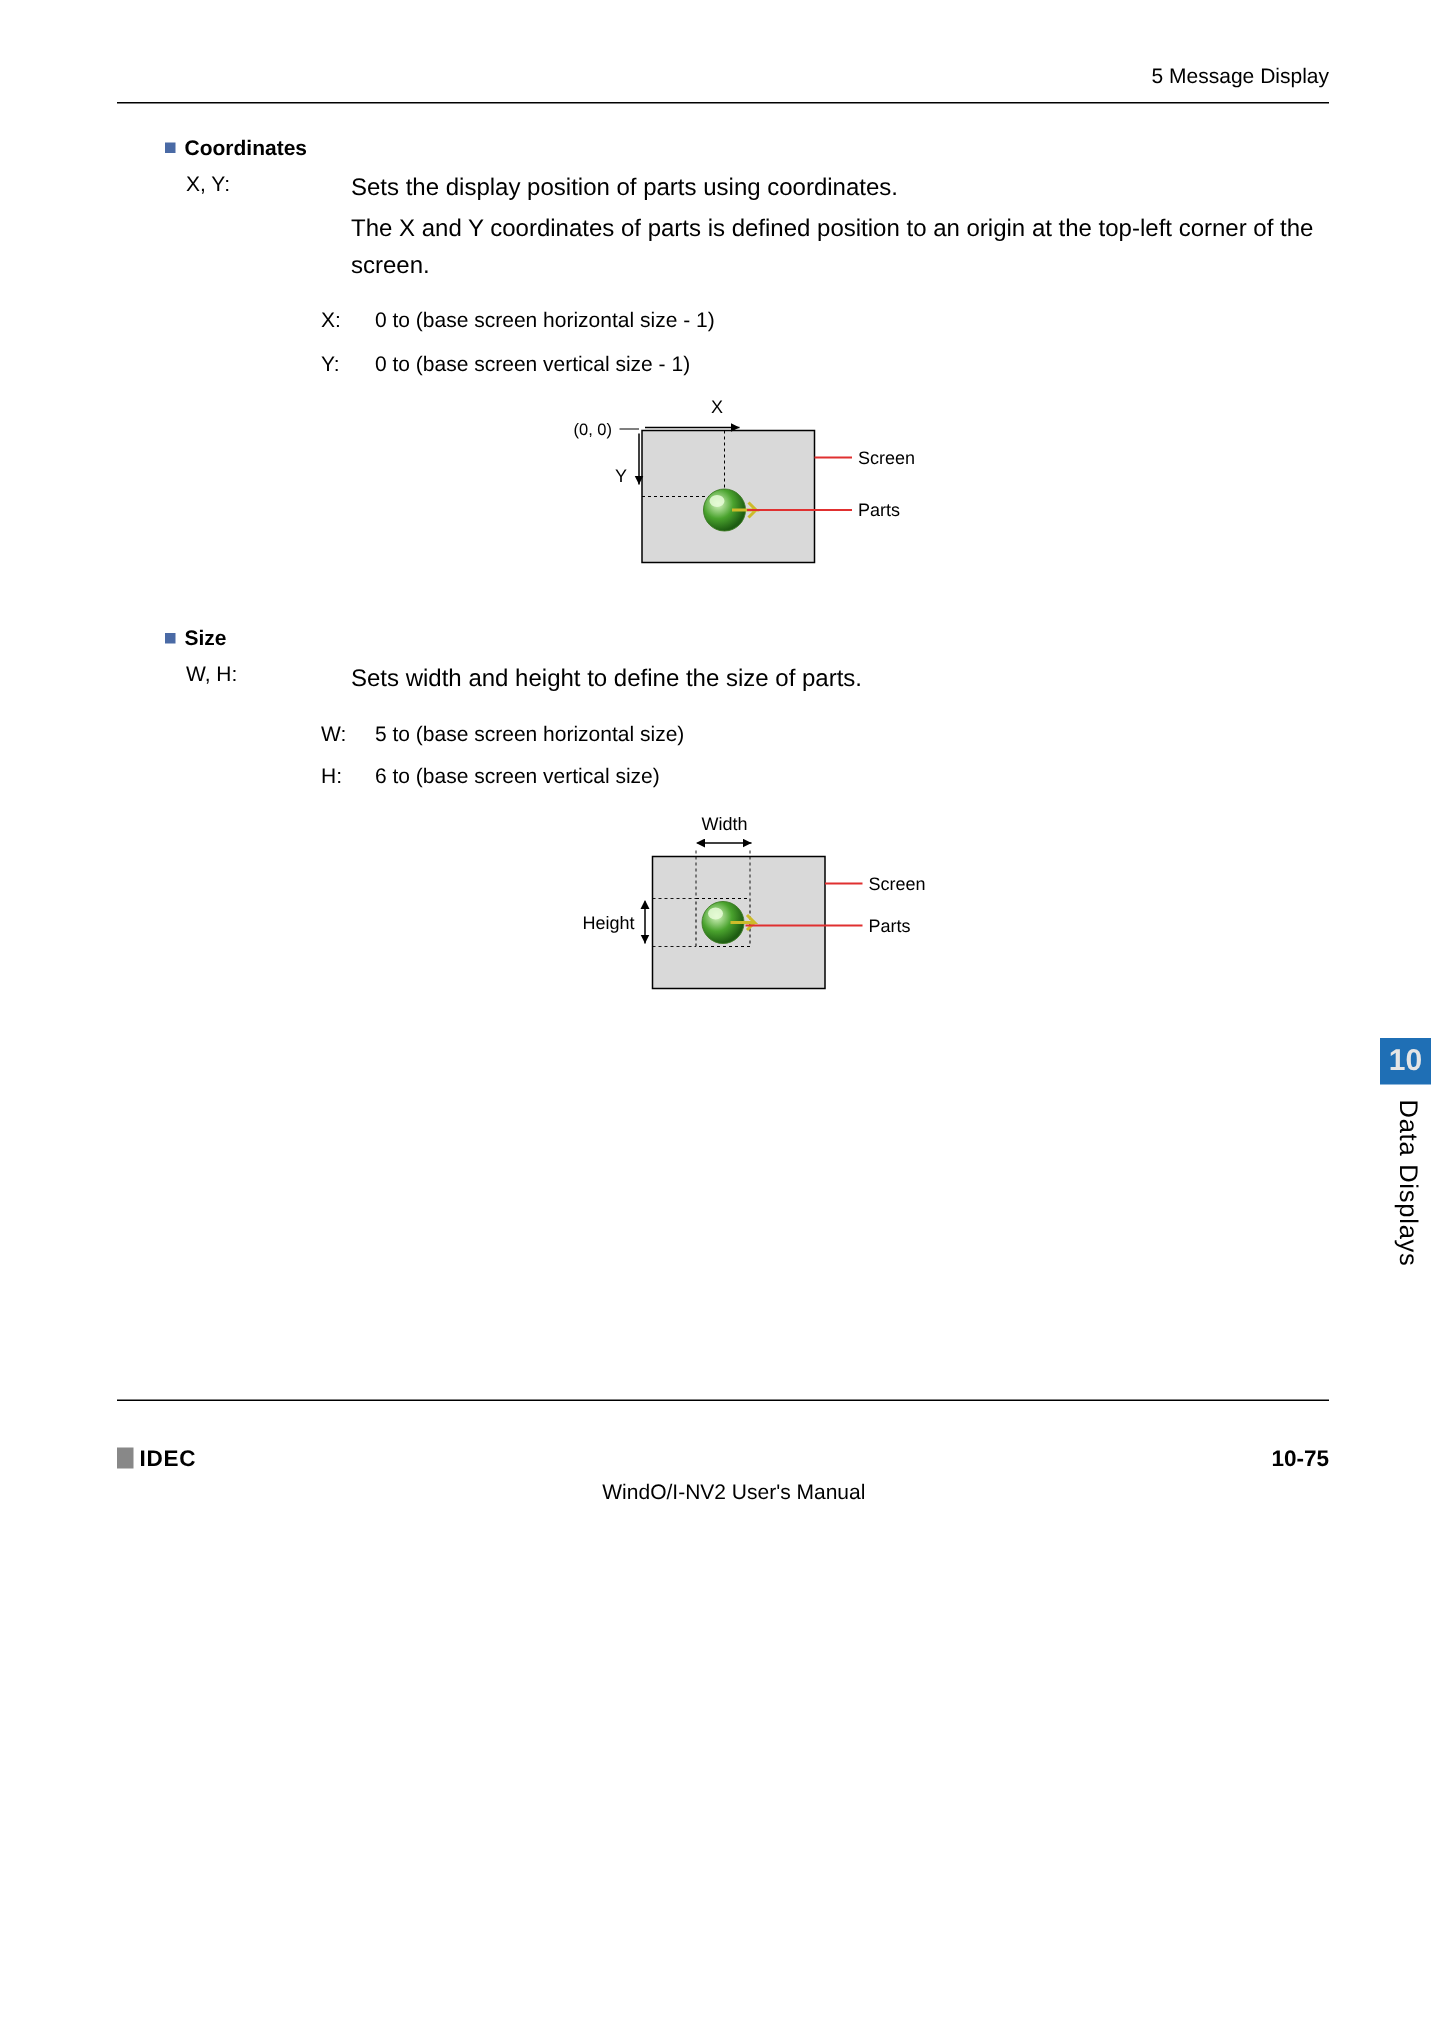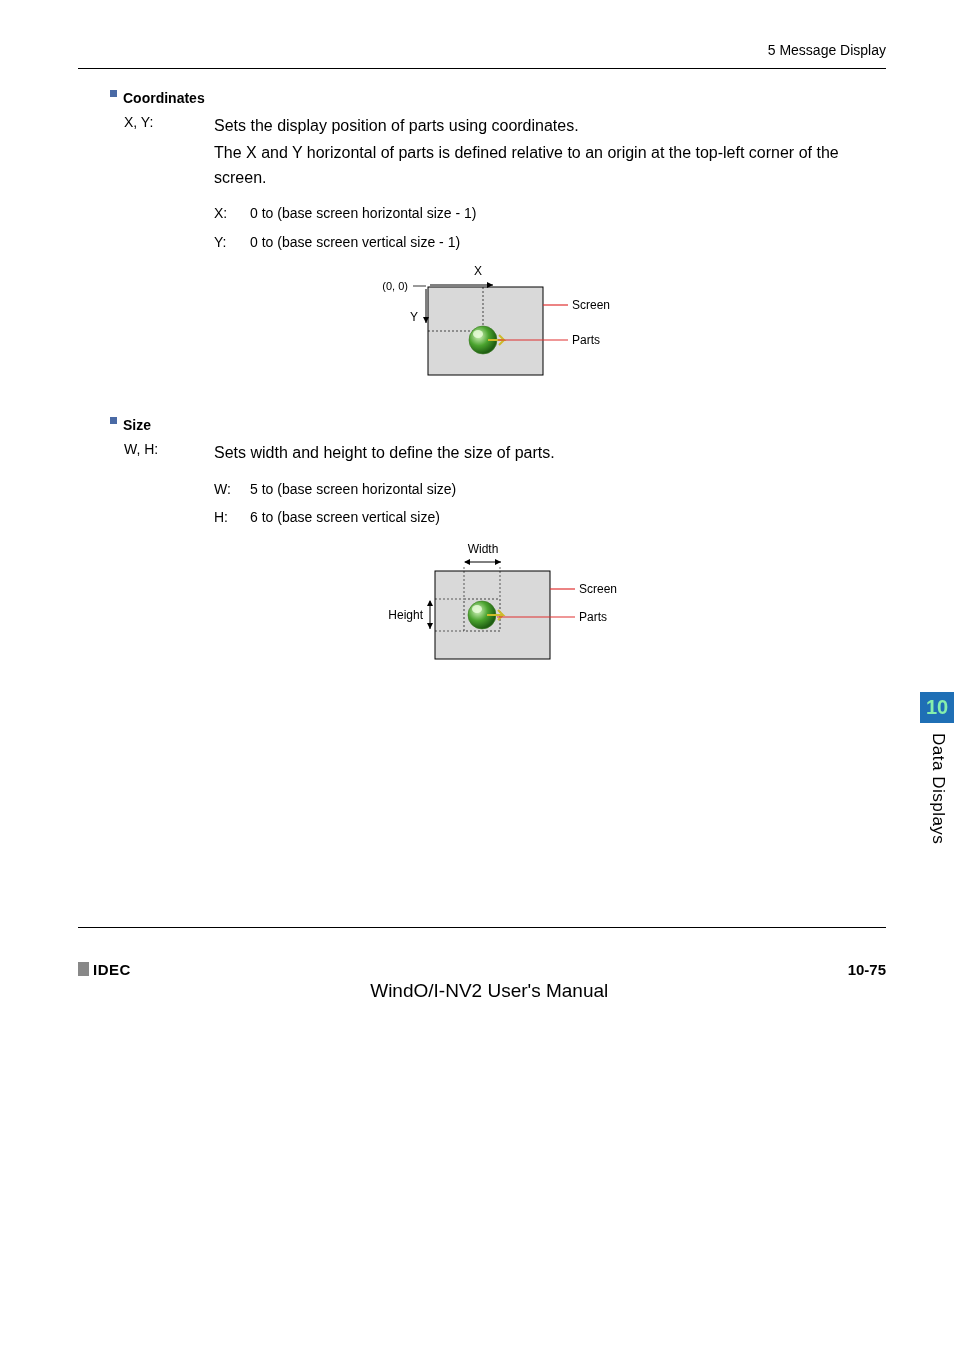"Coordinates" .bullet-row { align-items: flex-start -> center }
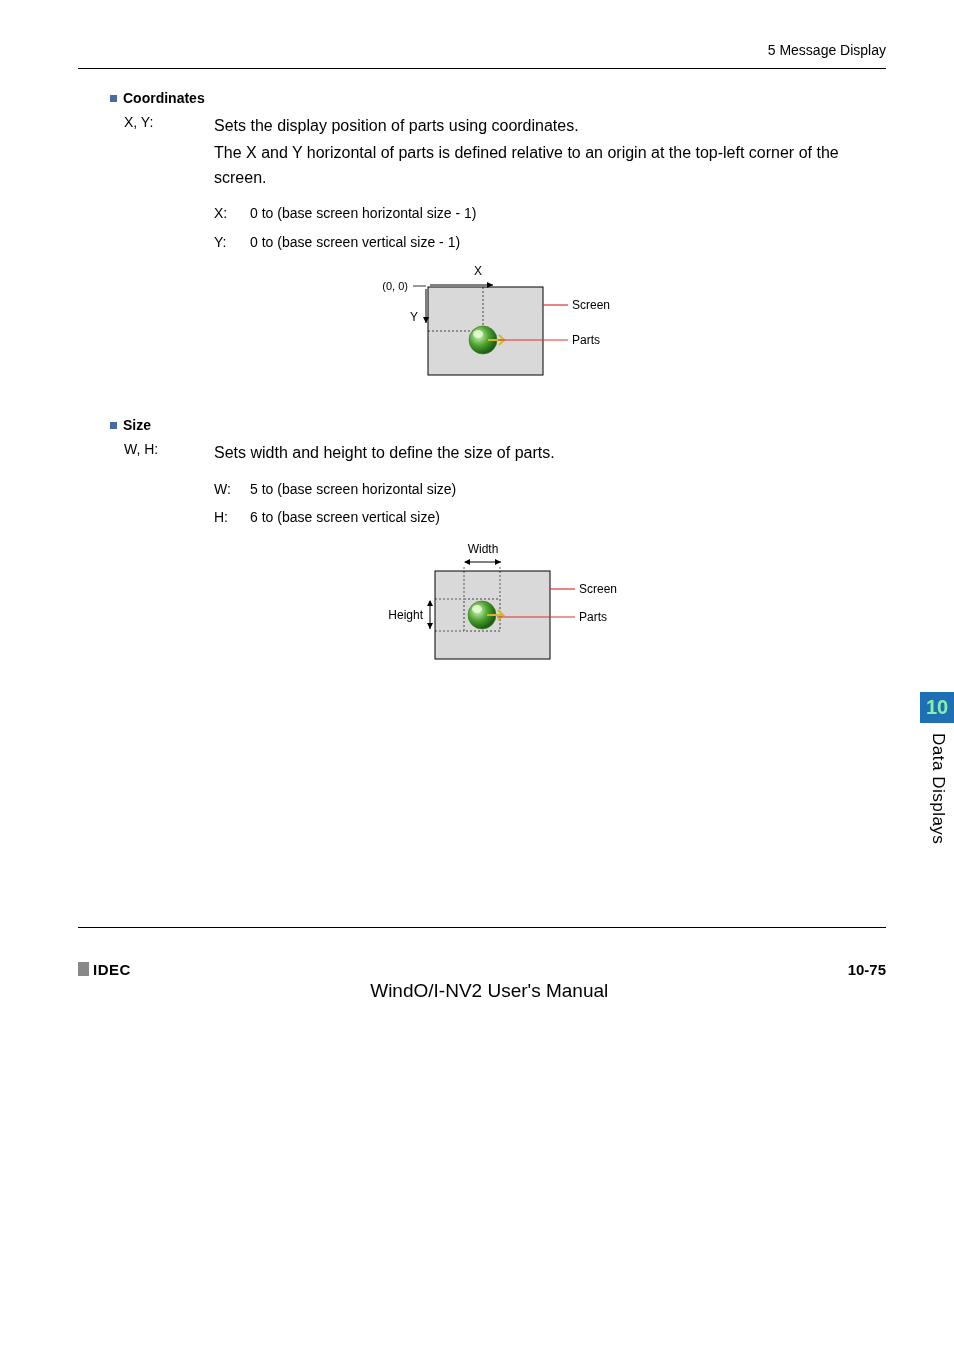"X, Y:" .def-row { gap: none -> 20px }
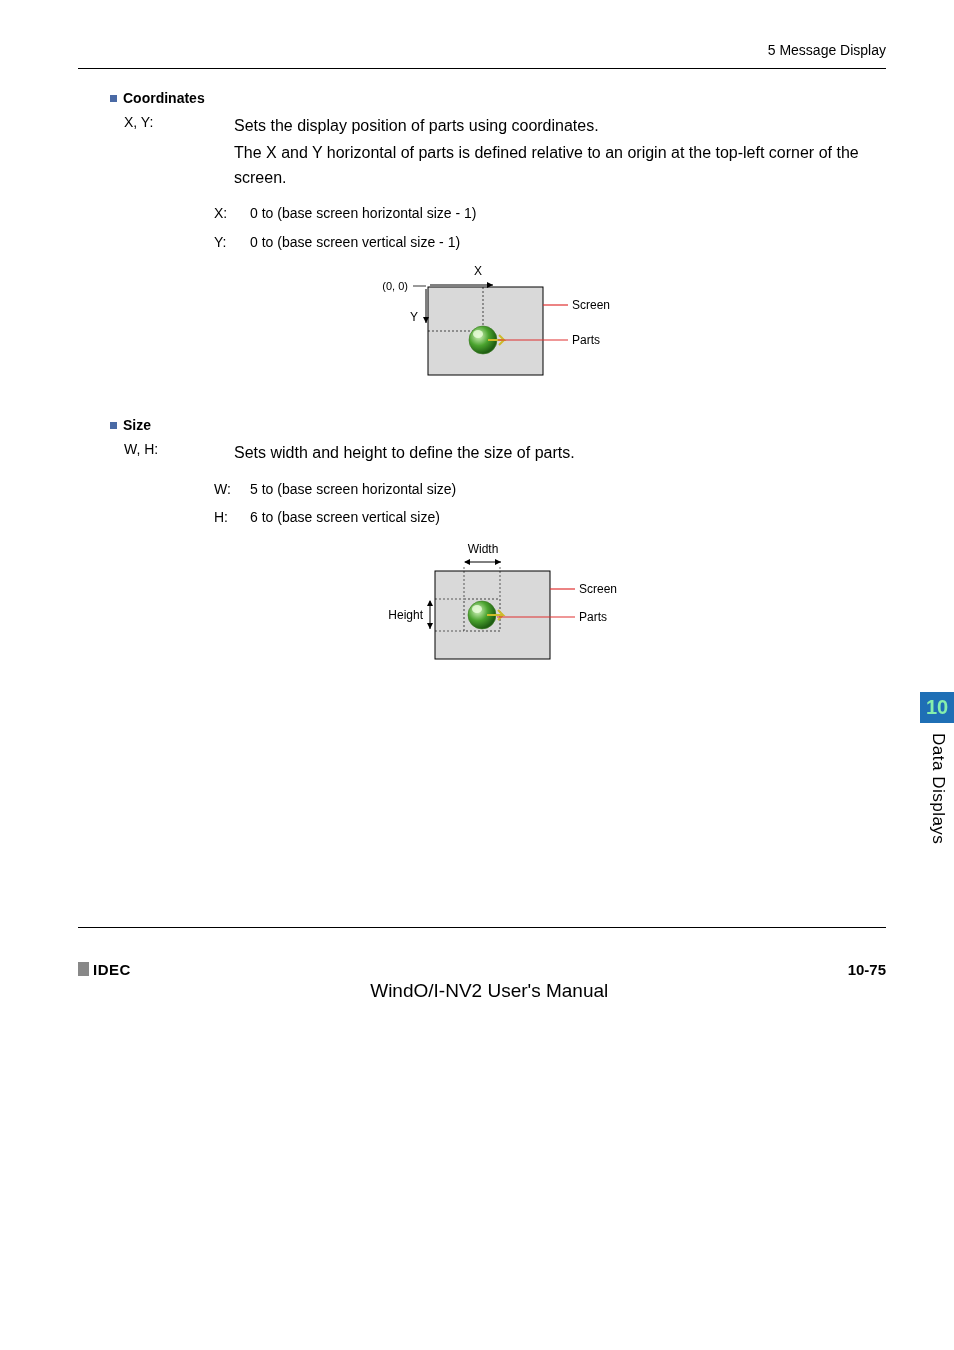"The X and Y horizontal" p { text: horizontal of parts is defined relative -> coordinates of parts is defined position }
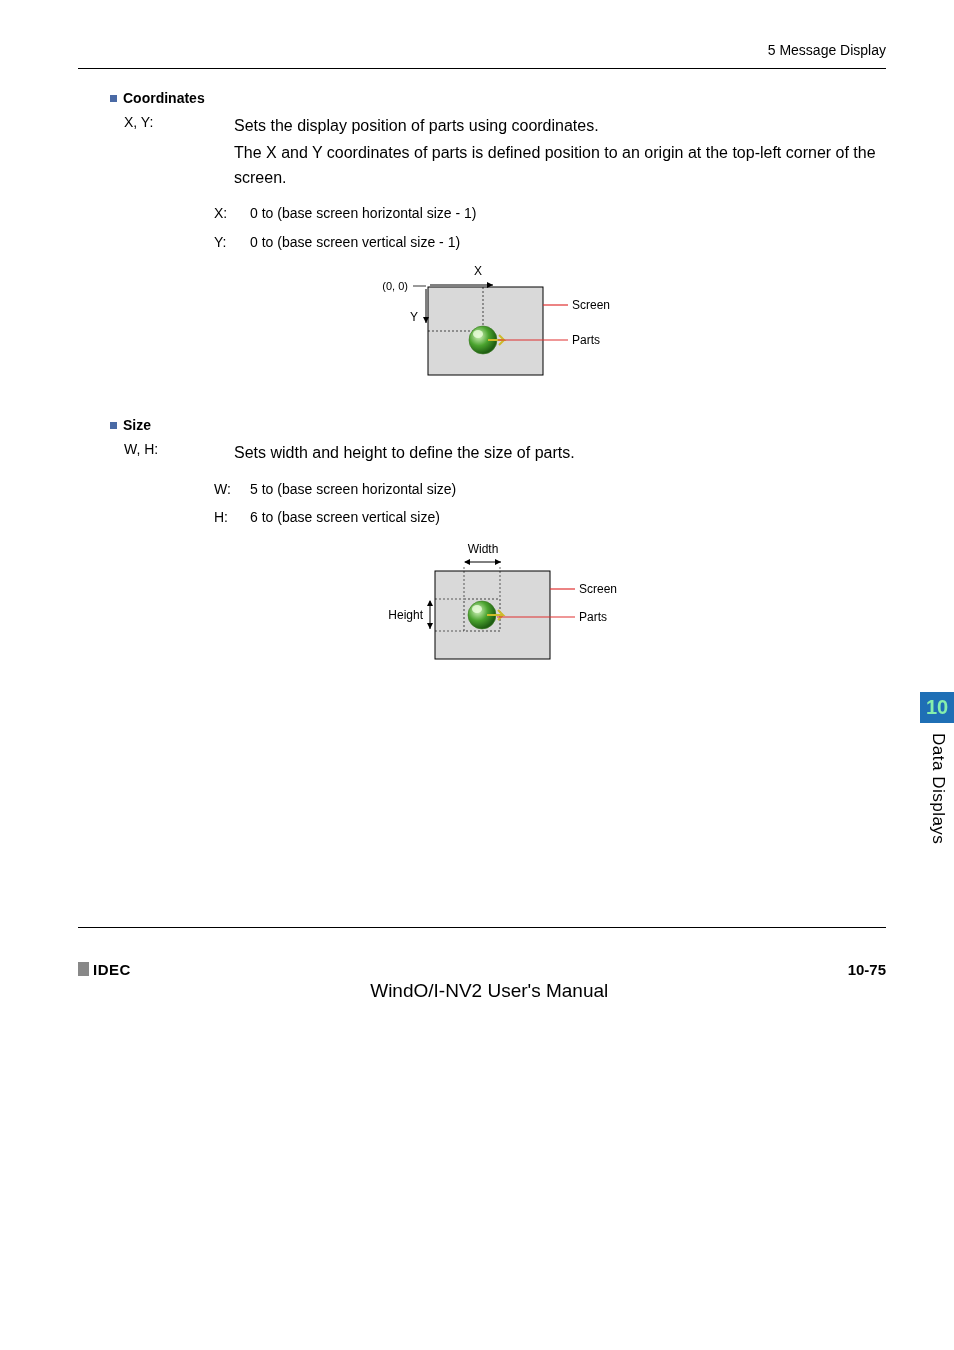"10" .side-tab-num { color: #86efac -> #e5e5e5 }
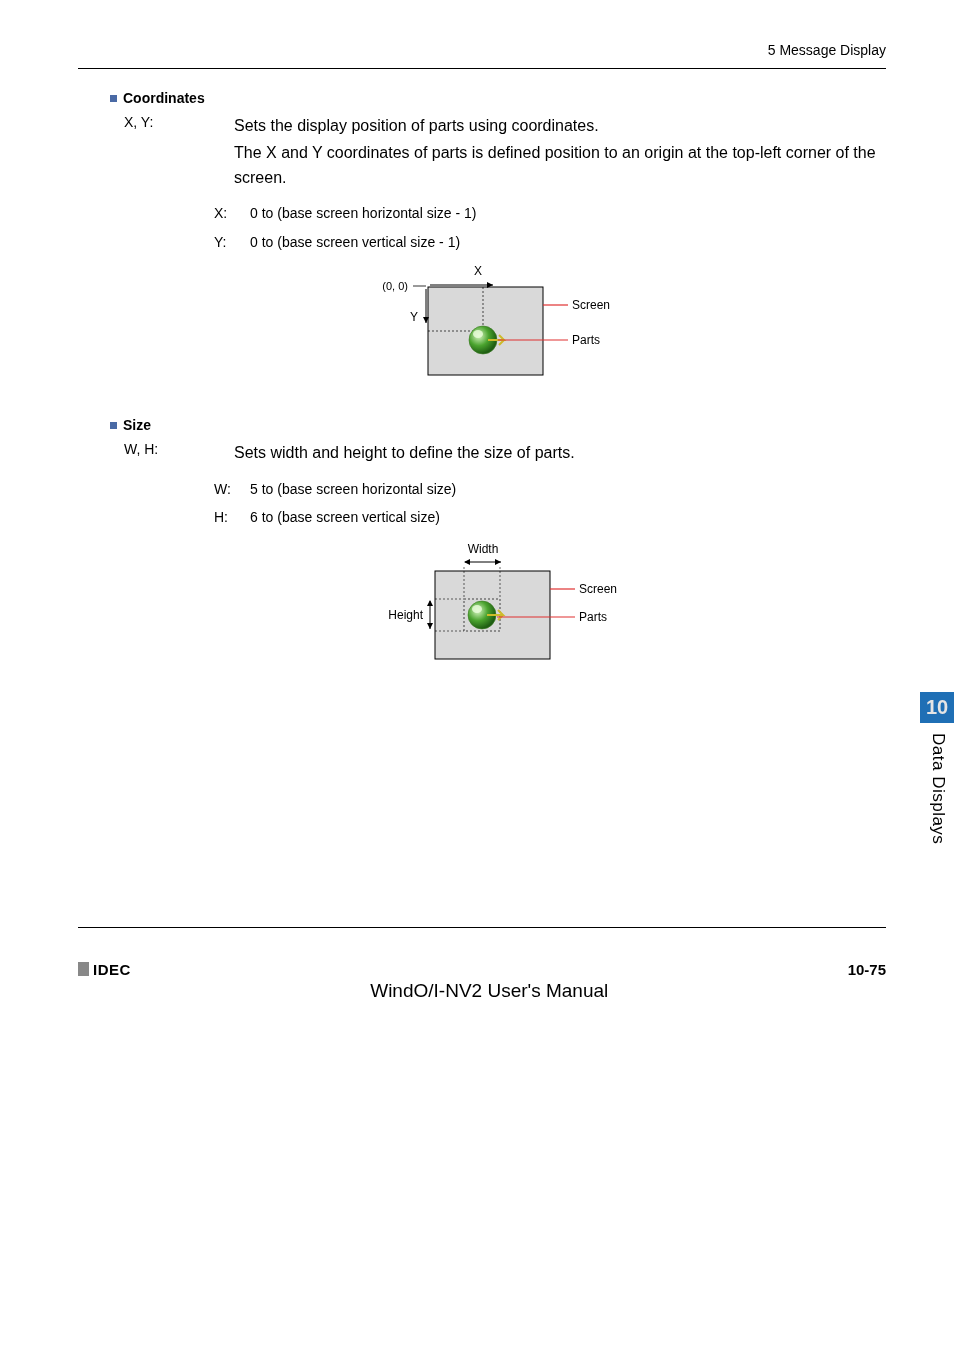"WindO/I-NV2 User's Manual" .footer-center { font-size: 19px -> 14px }
